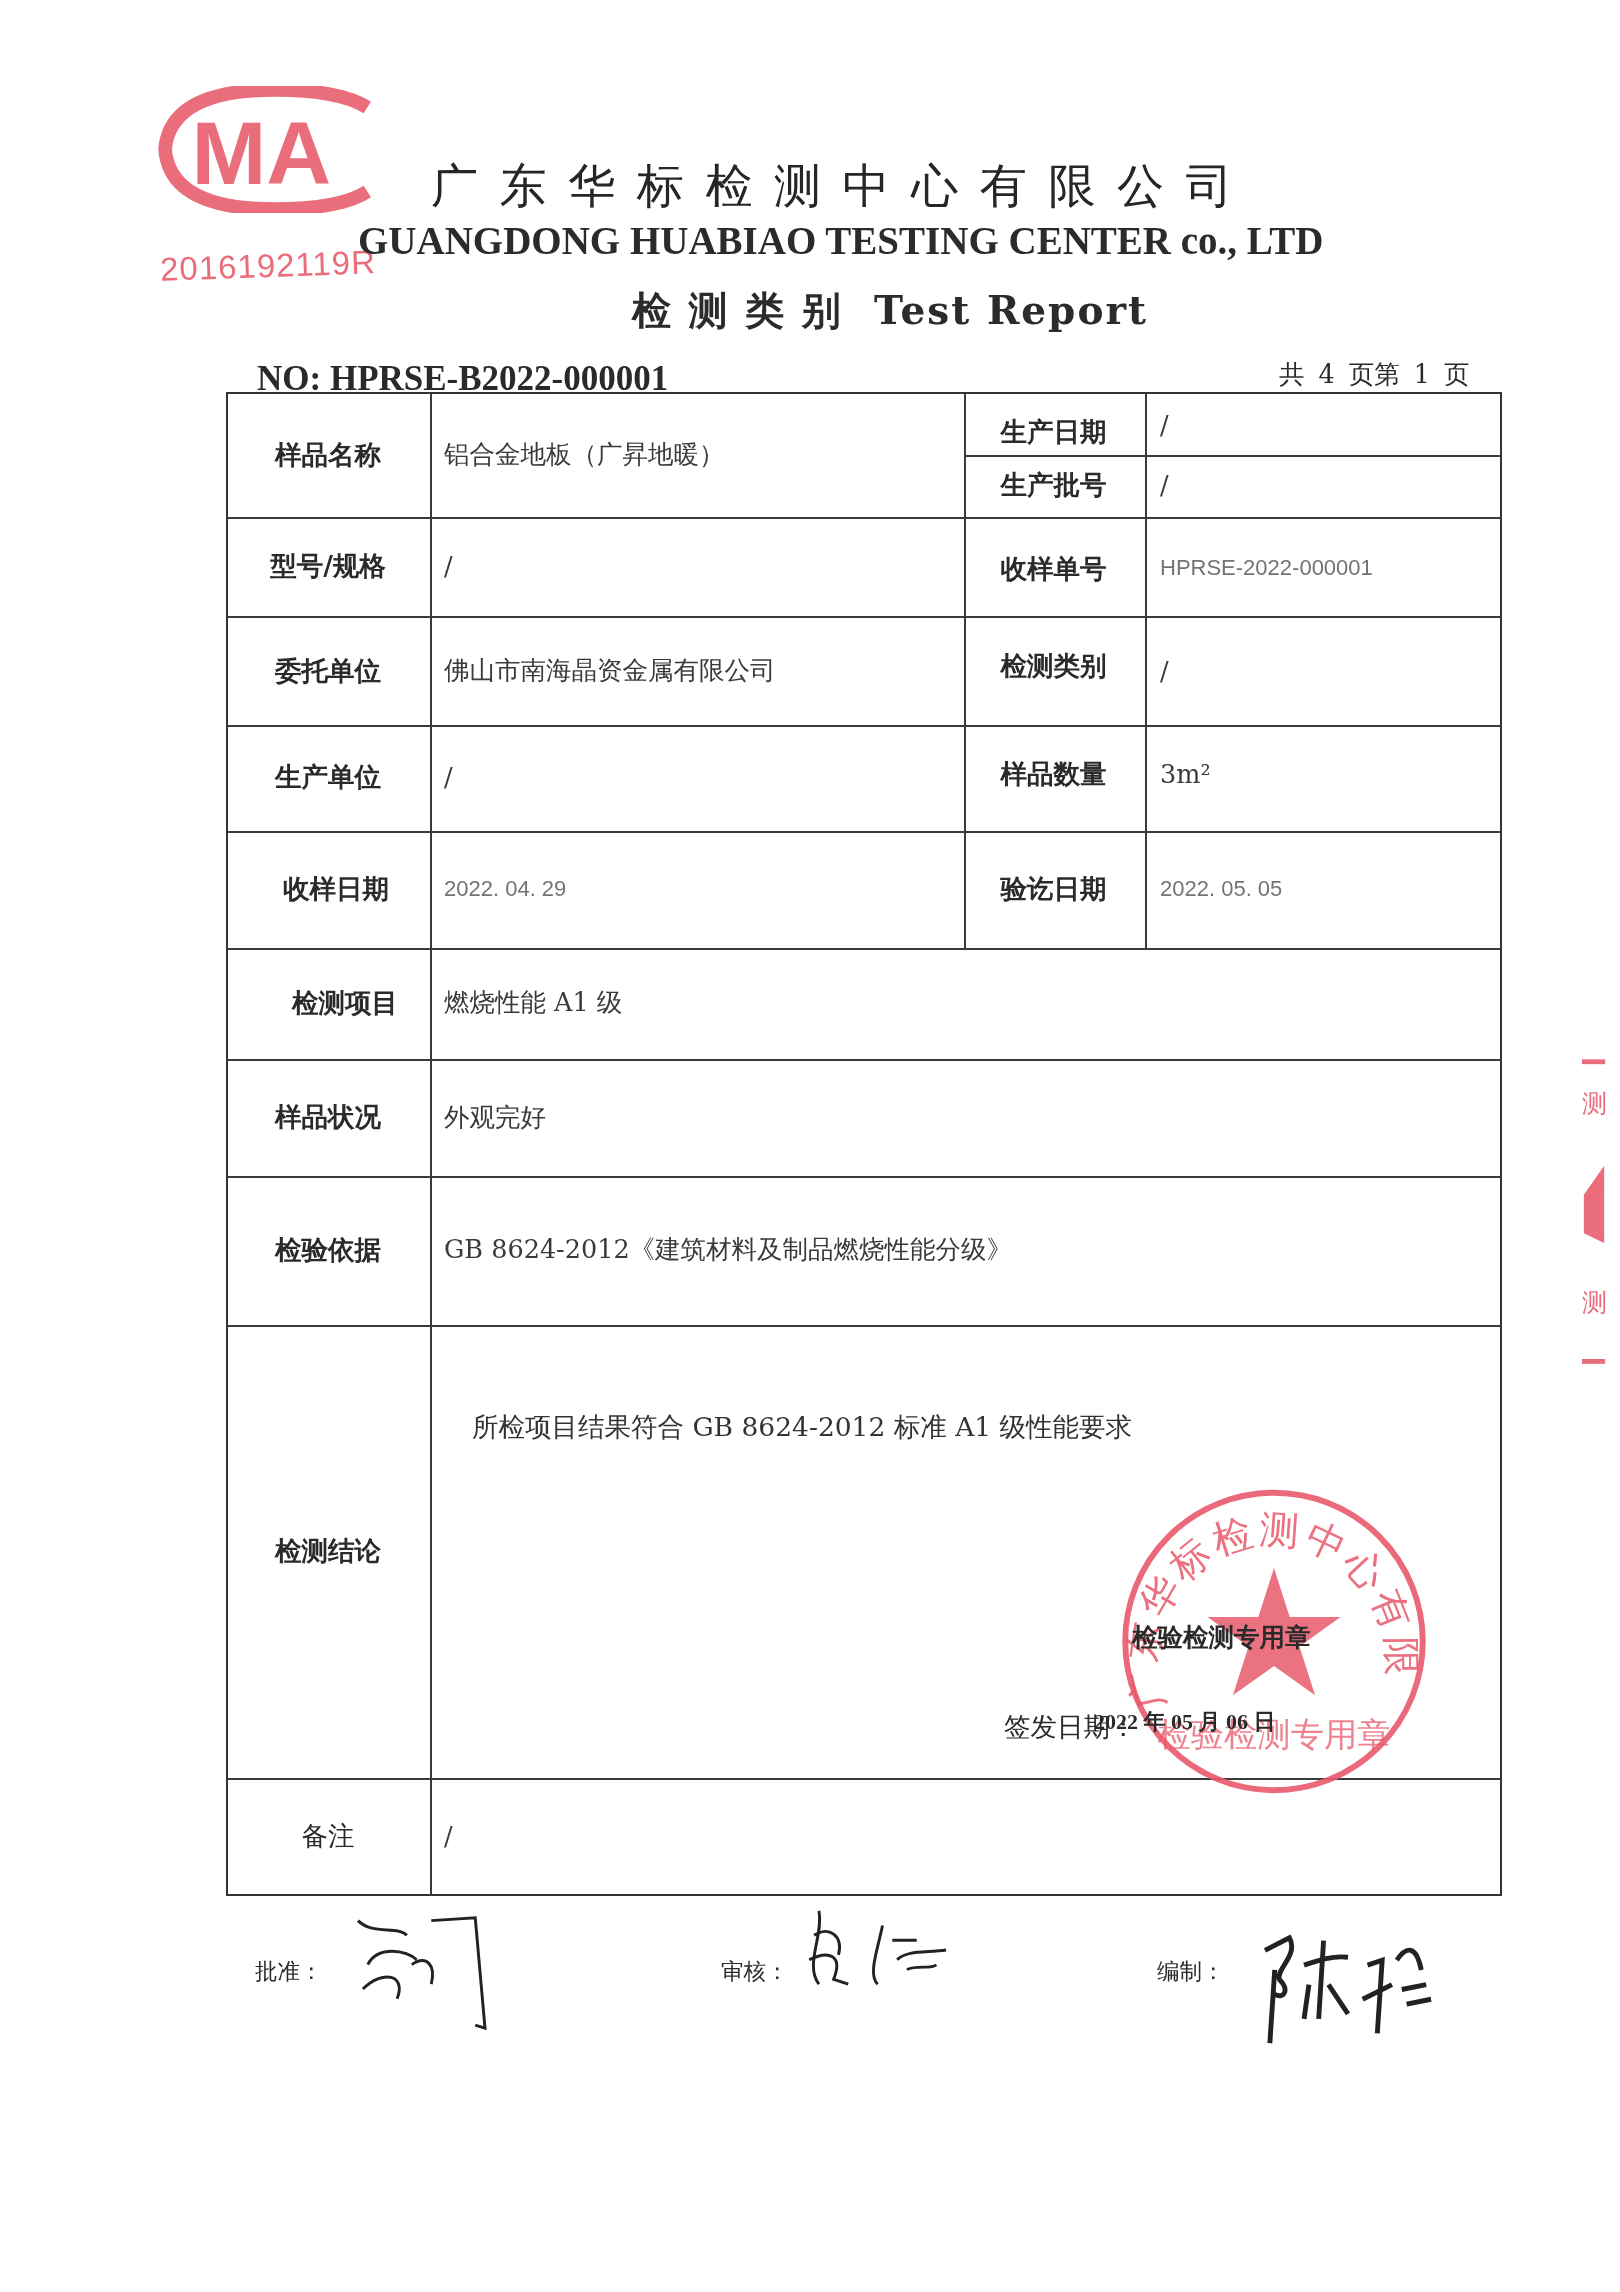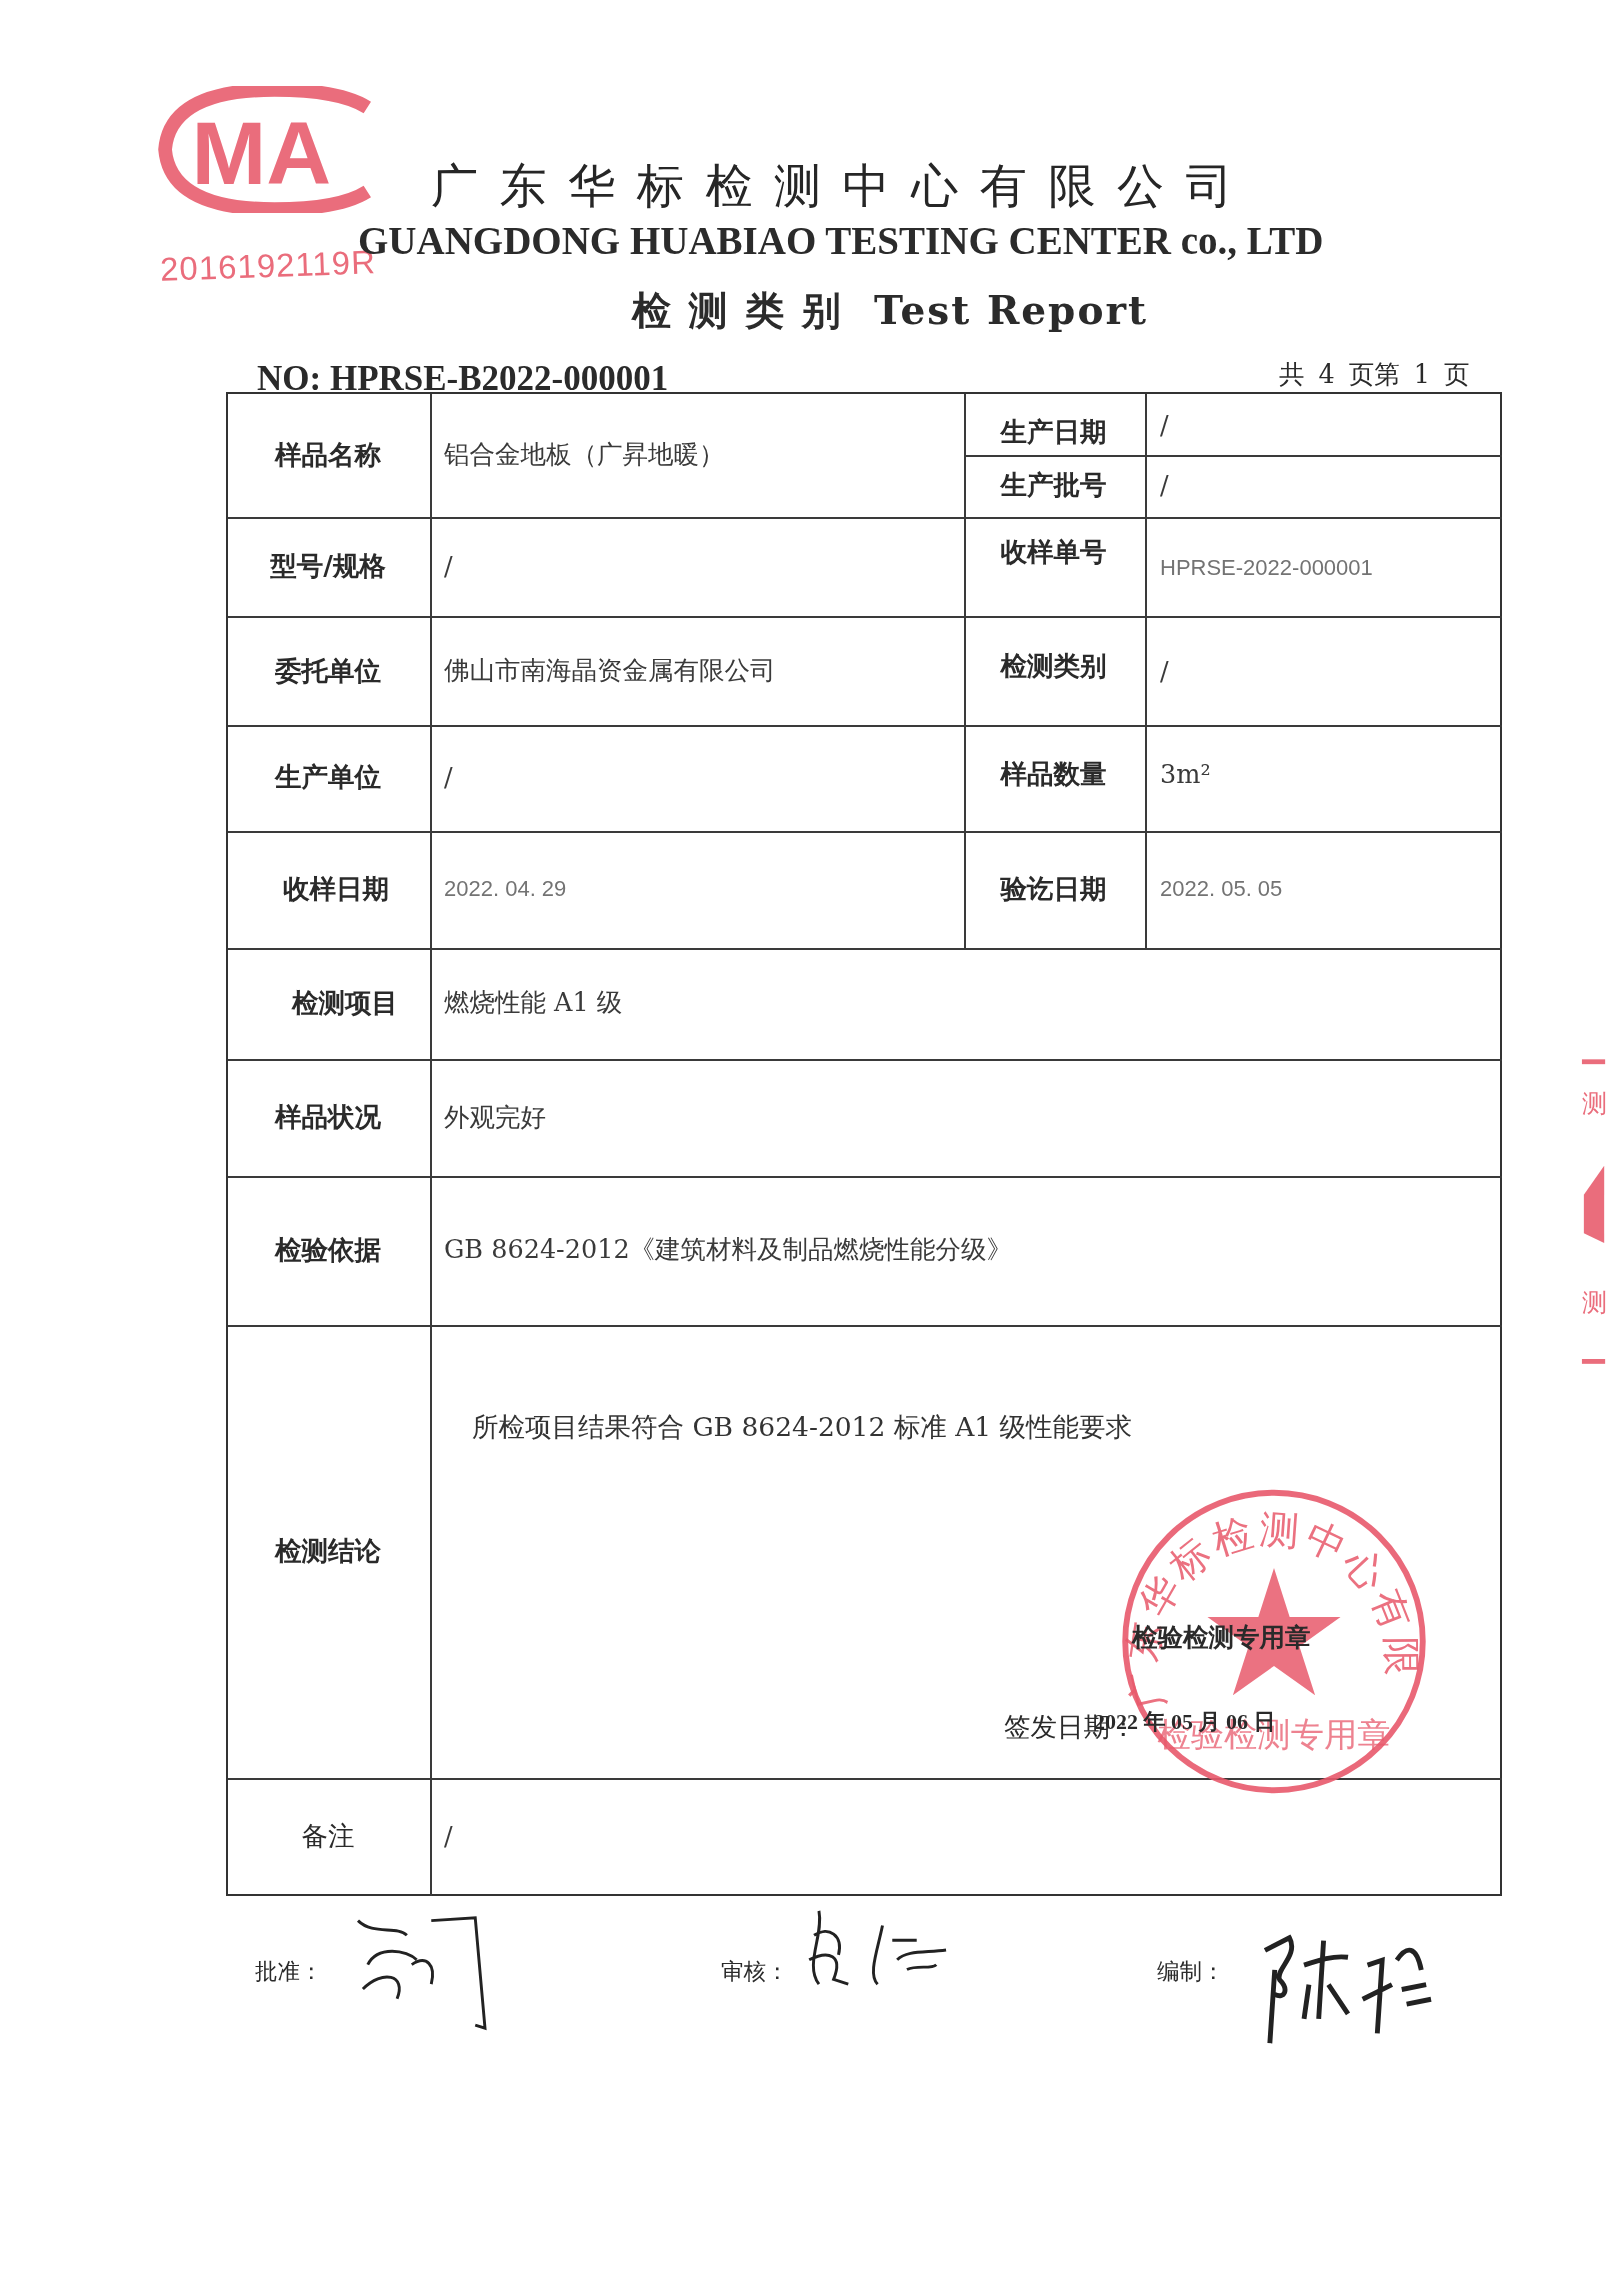"收样单号" div.lbl { top: 503px -> 520px }
